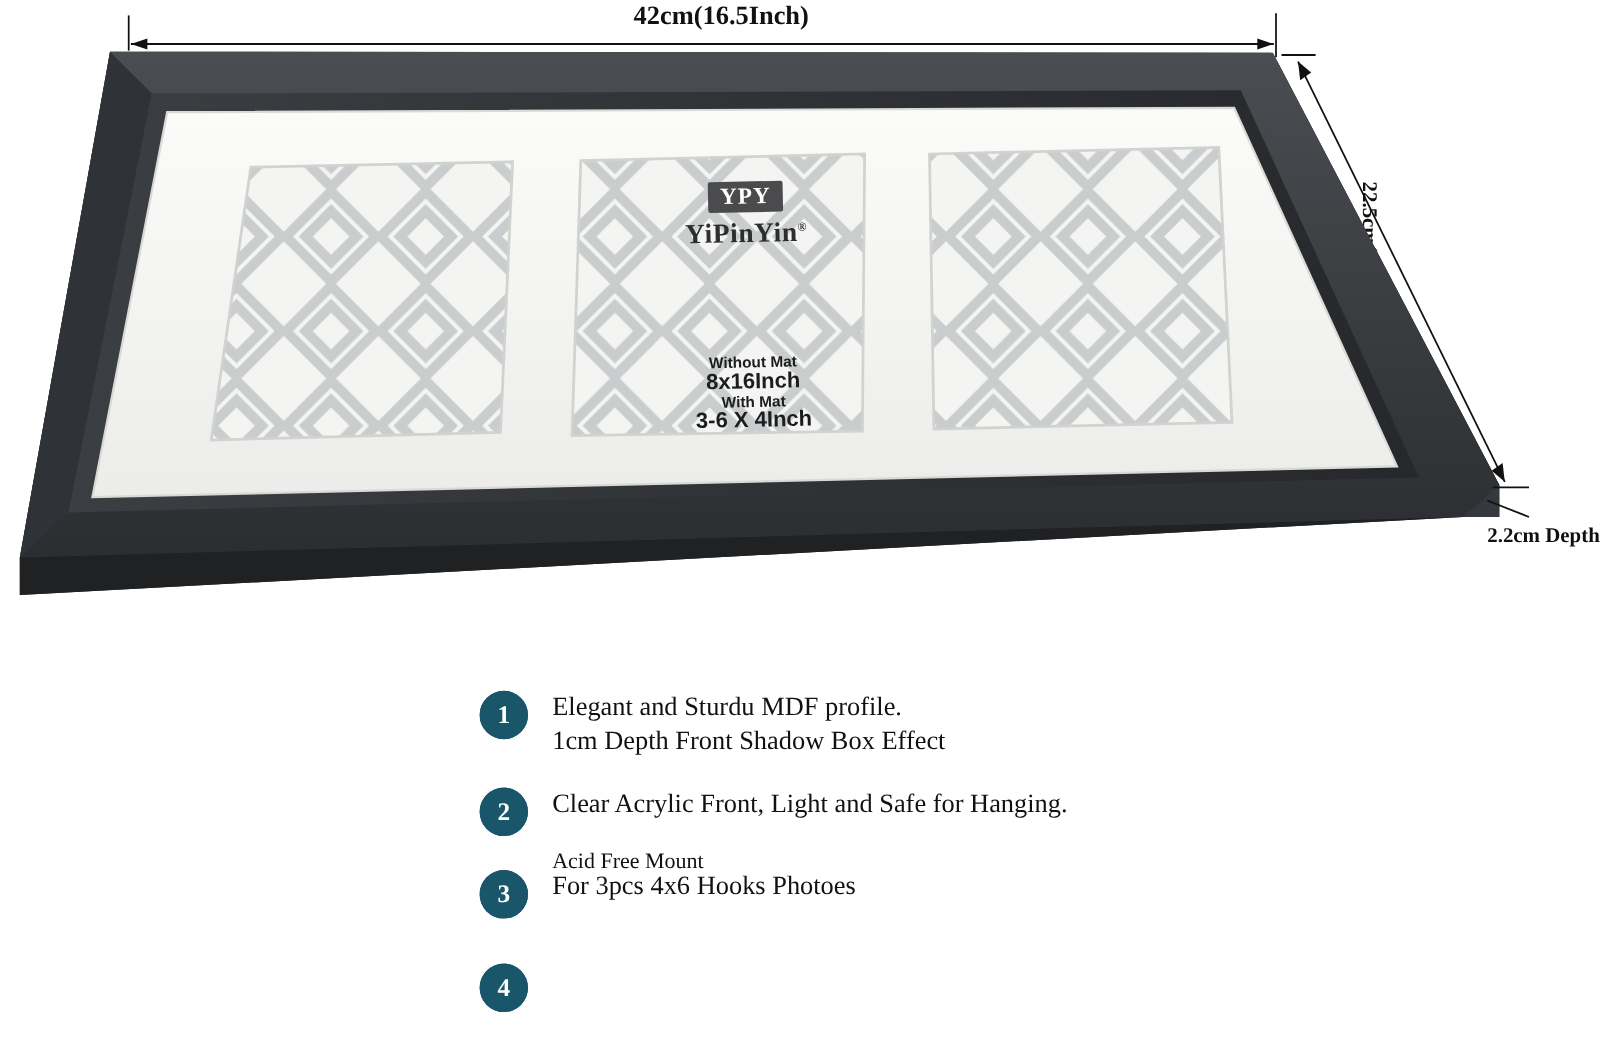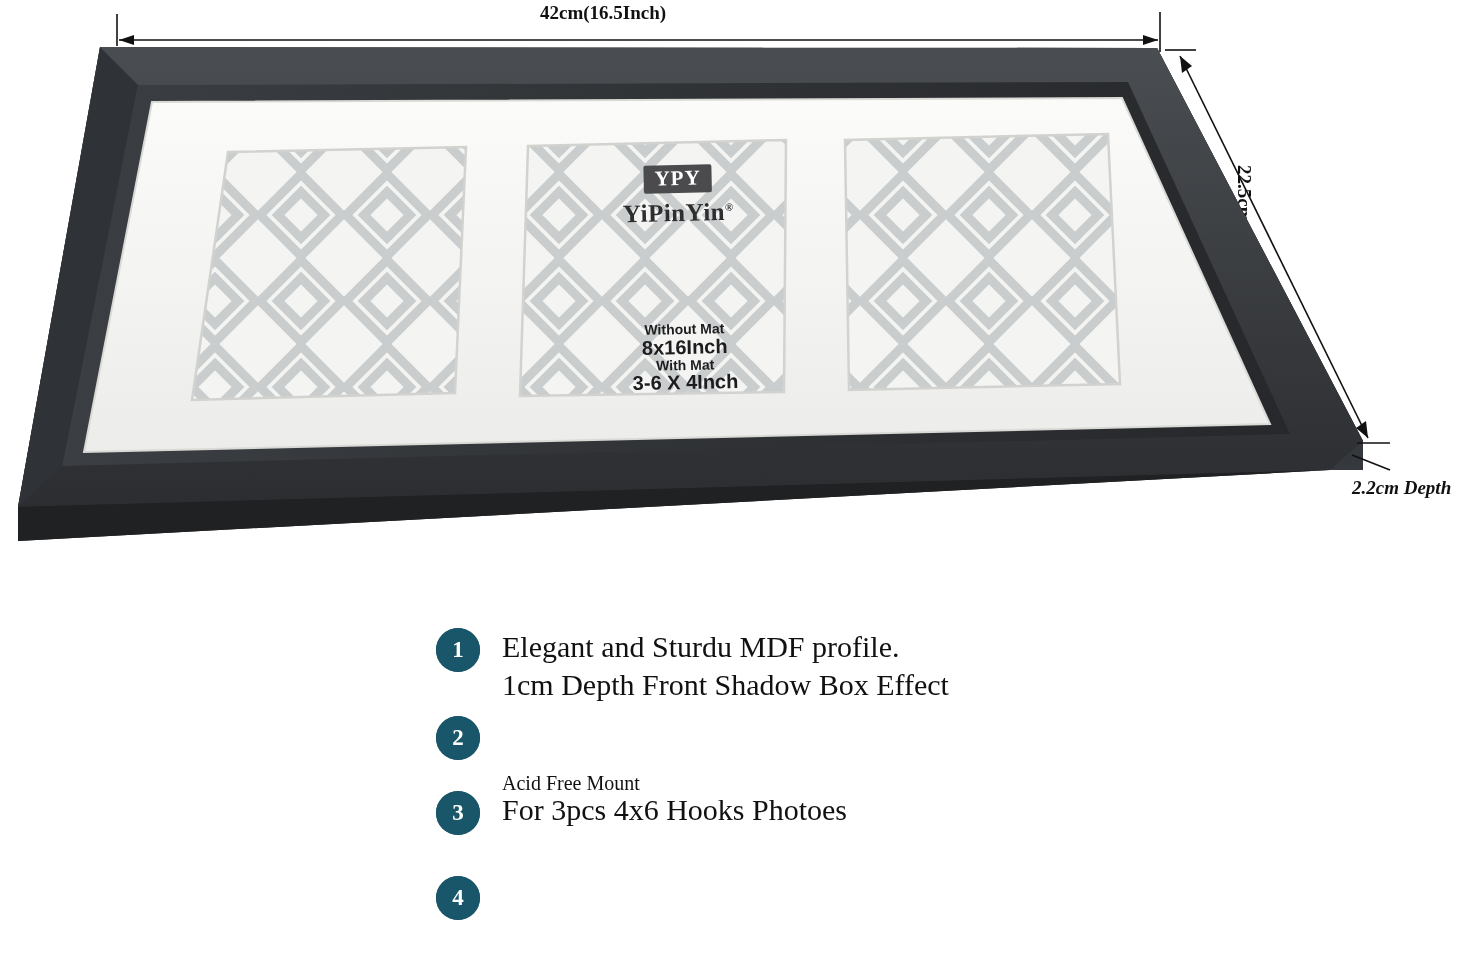"42cm(16.5Inch)" #dim-width-label { font-size: 19px -> 24px; left: 540px -> 576px }
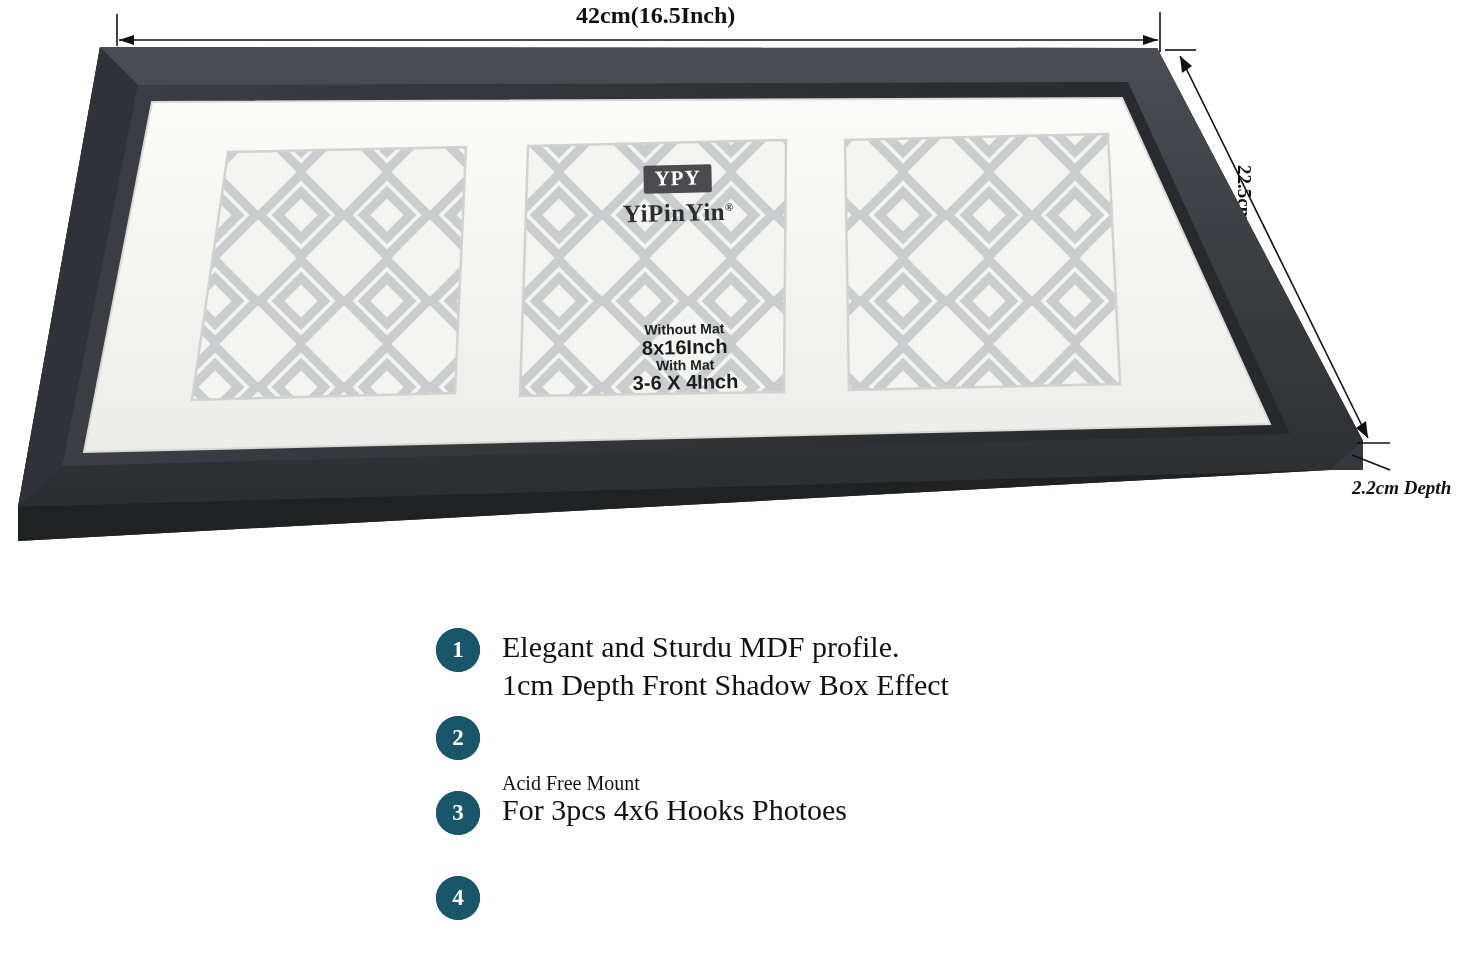"2.2cm Depth" #dim-depth-label { font-style: italic -> none }
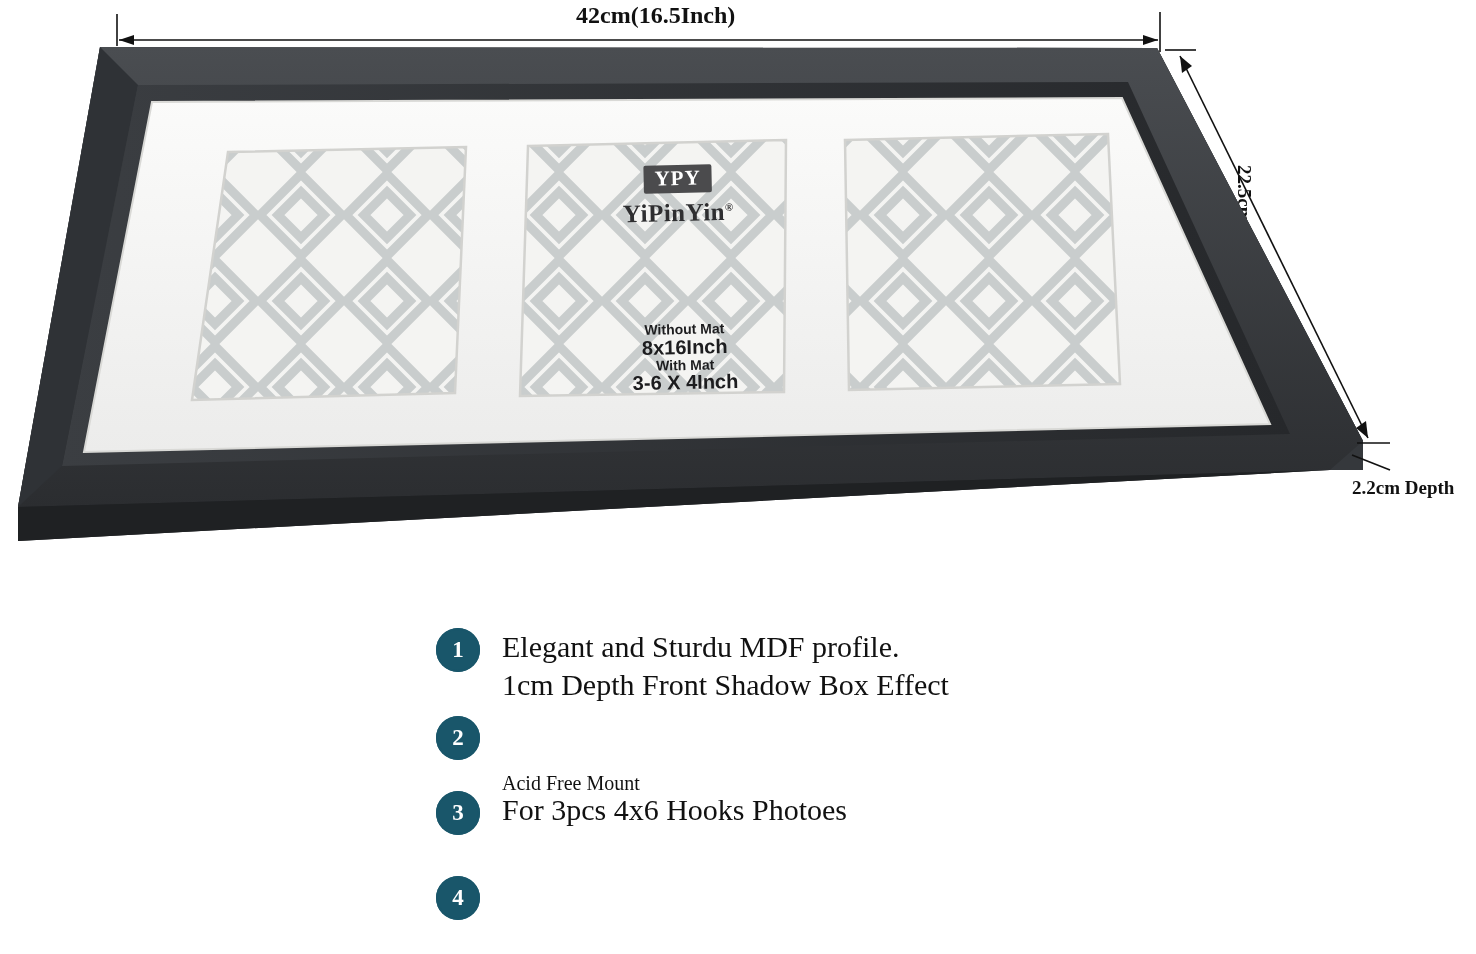"Elegant and Sturdu MDF profile." .bullet-text { font-size: 30px -> 24px }
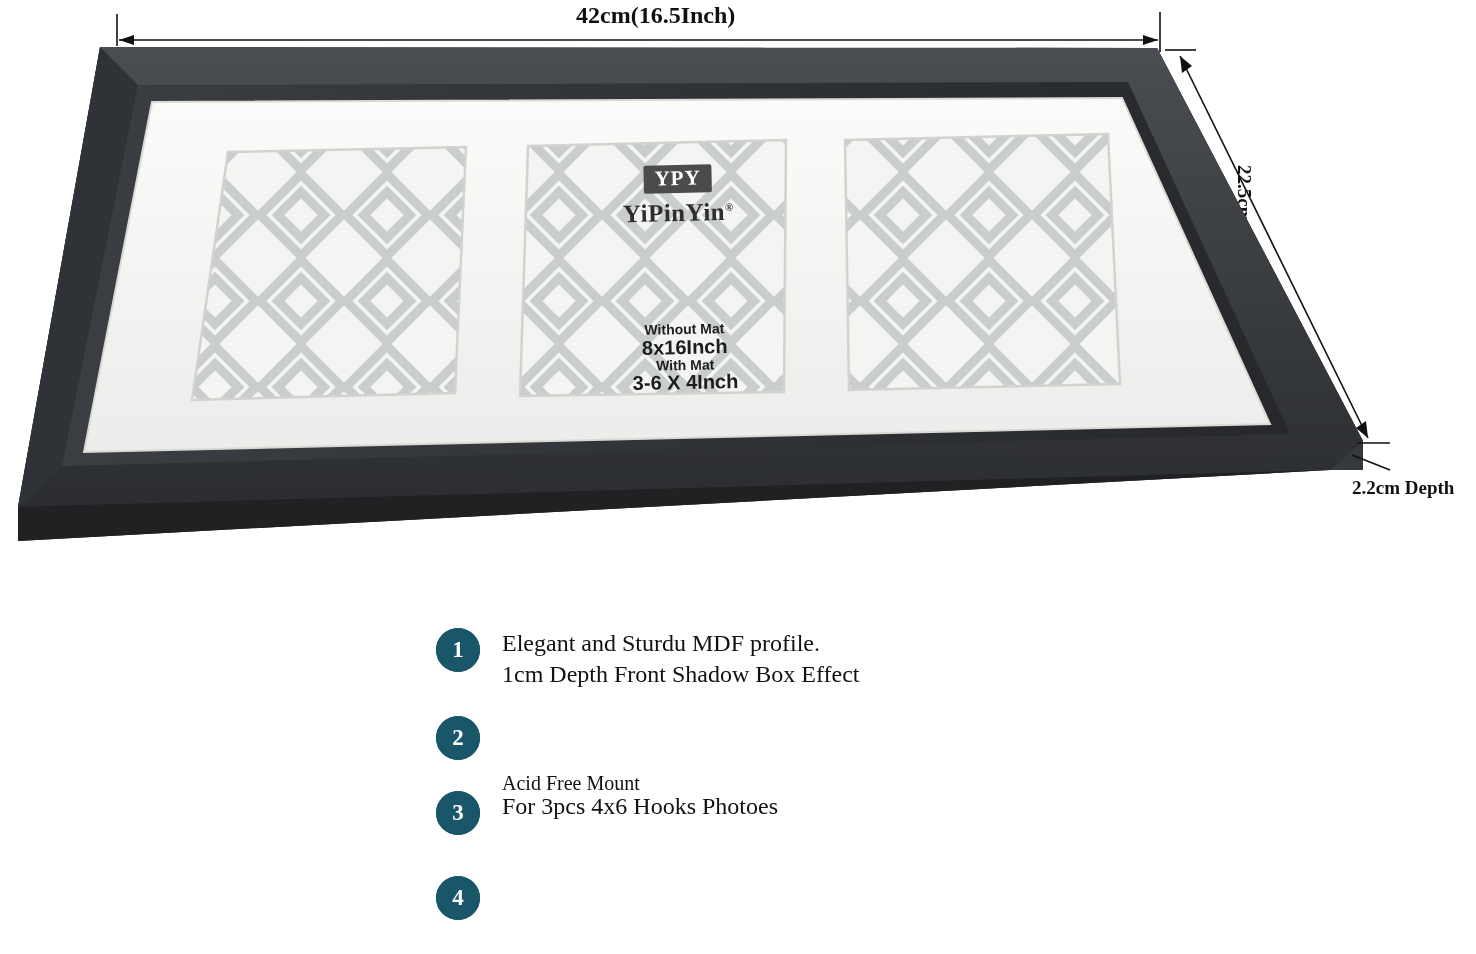"Clear Acrylic Front, Light and" div.bullet-text { html: none -> <div>Clear Acrylic Front, Light and Safe for Hanging.</div> }
